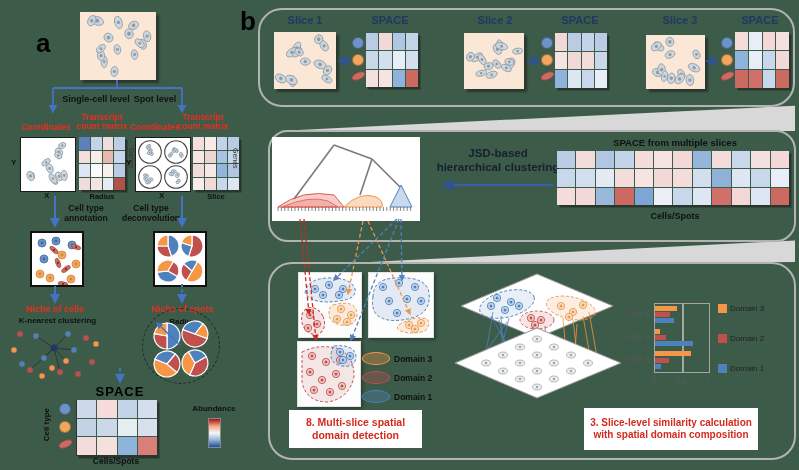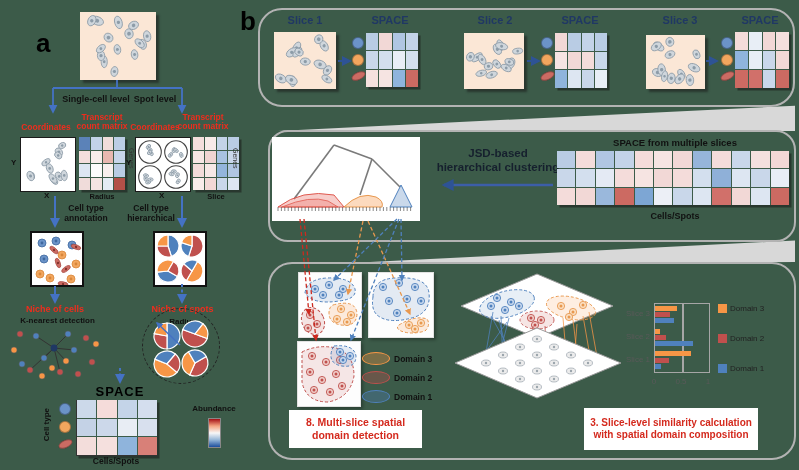"Cell type hierarchical" div.abs { text: hierarchical -> deconvolution }
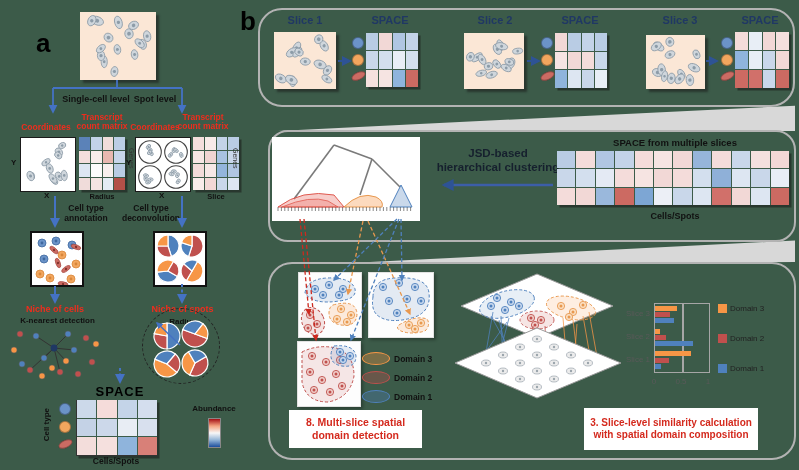"K-nearest detection" div.abs { text: detection -> clustering }
